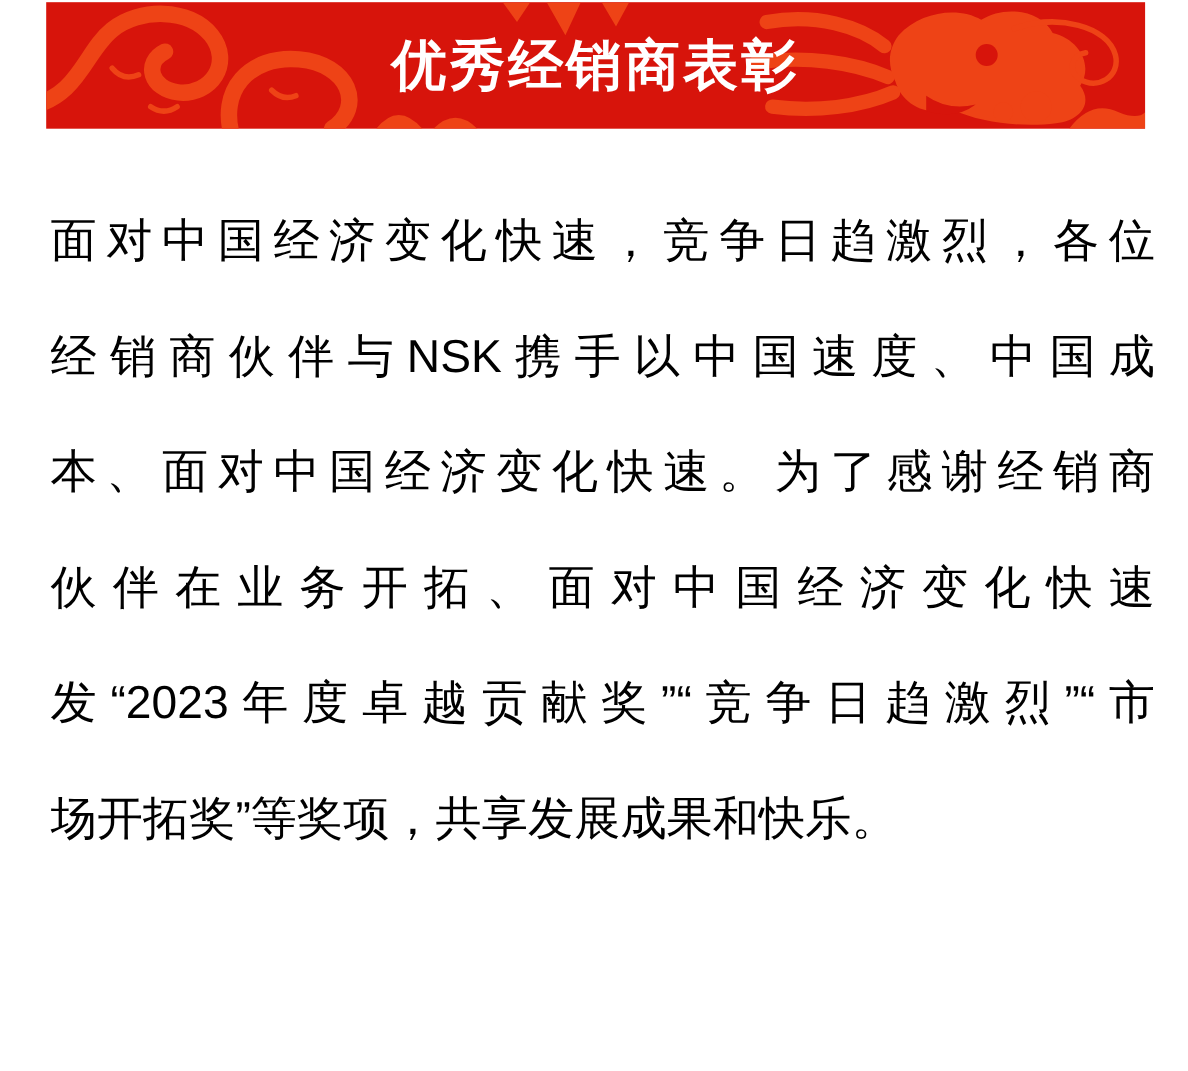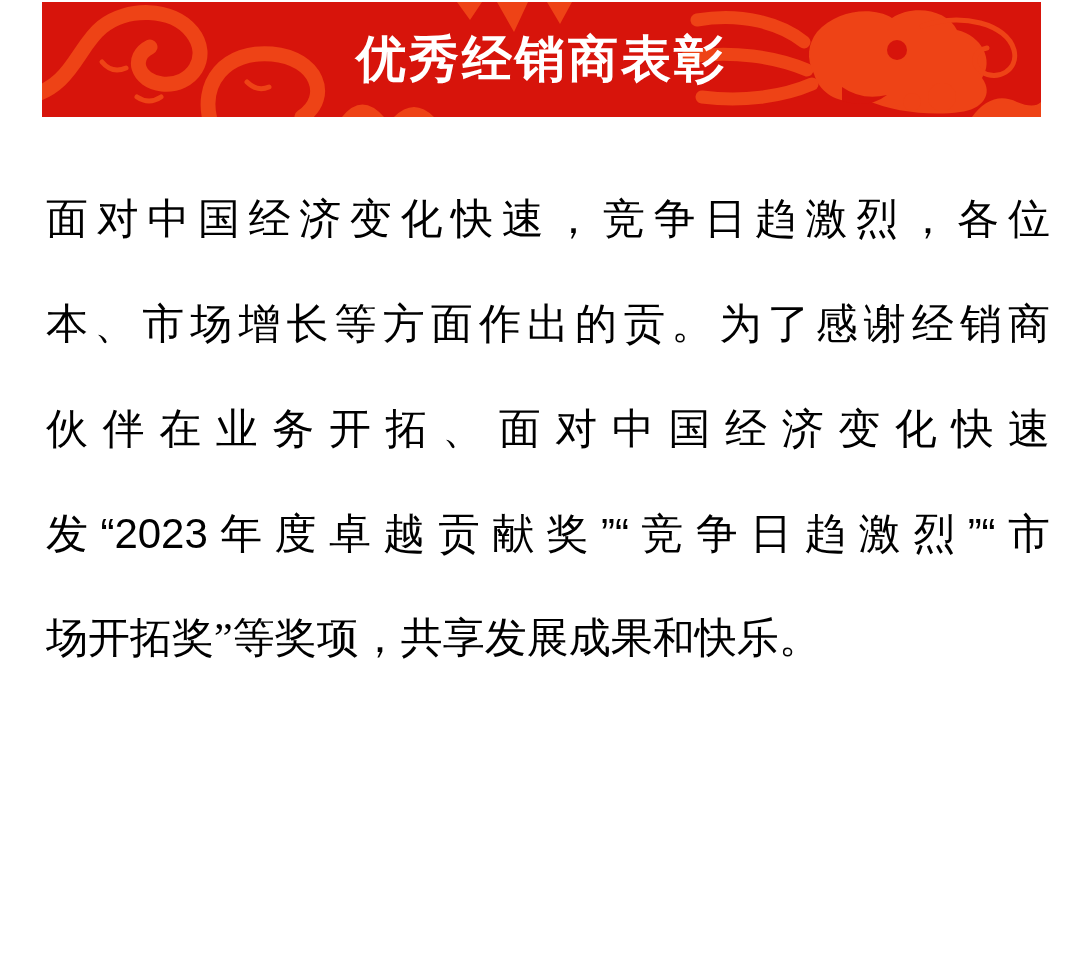"经销商伙伴与NSK携手以中国速度、中国成" div.line { html: none -> <div>经销商伙伴与NSK携手以中国速度、中国成</div> }
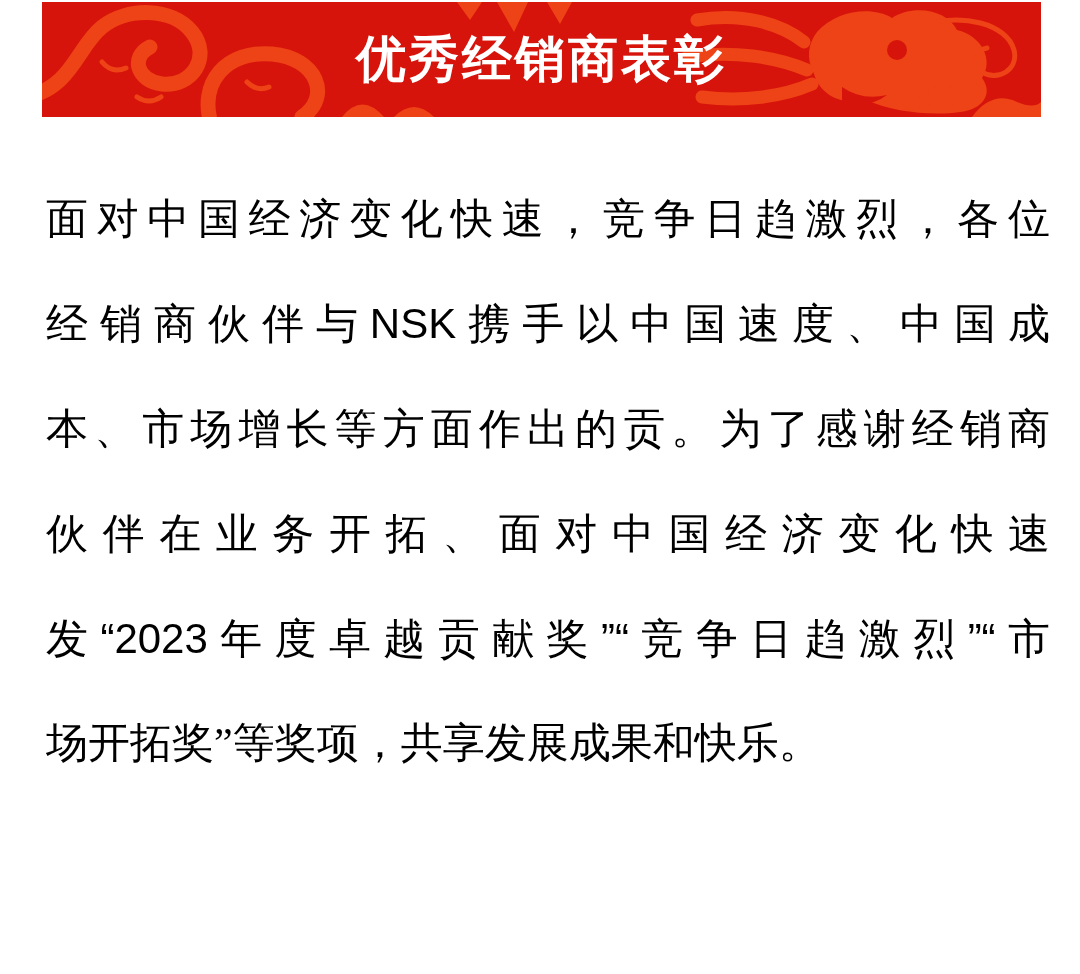"本、市场增长等方面作出的贡。为了感谢经销商" div.line { text: 市场增长等方面作出的贡 -> 面对中国经济变化快速 }
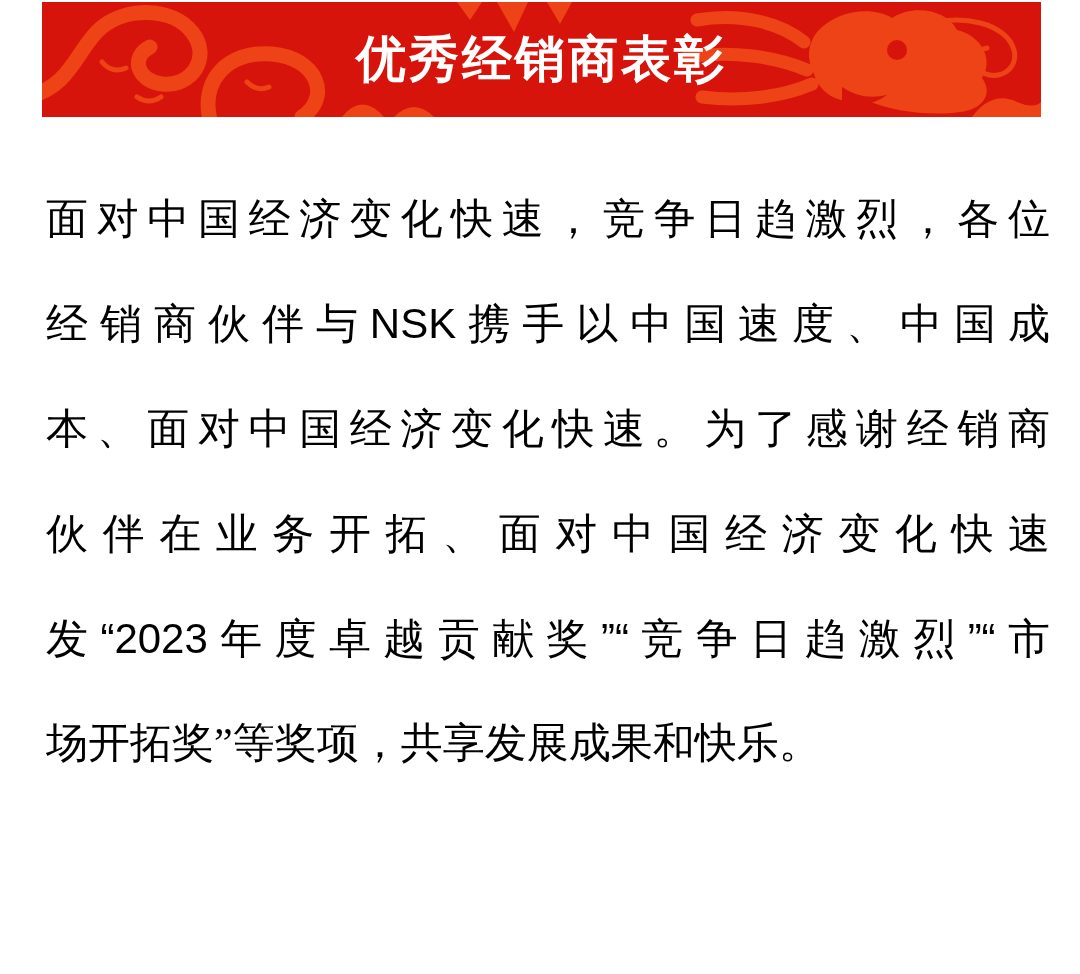"场开拓奖”等奖项，共享发展成果和快乐。" .article .line.last { font-family: Liberation Serif, serif -> none }
